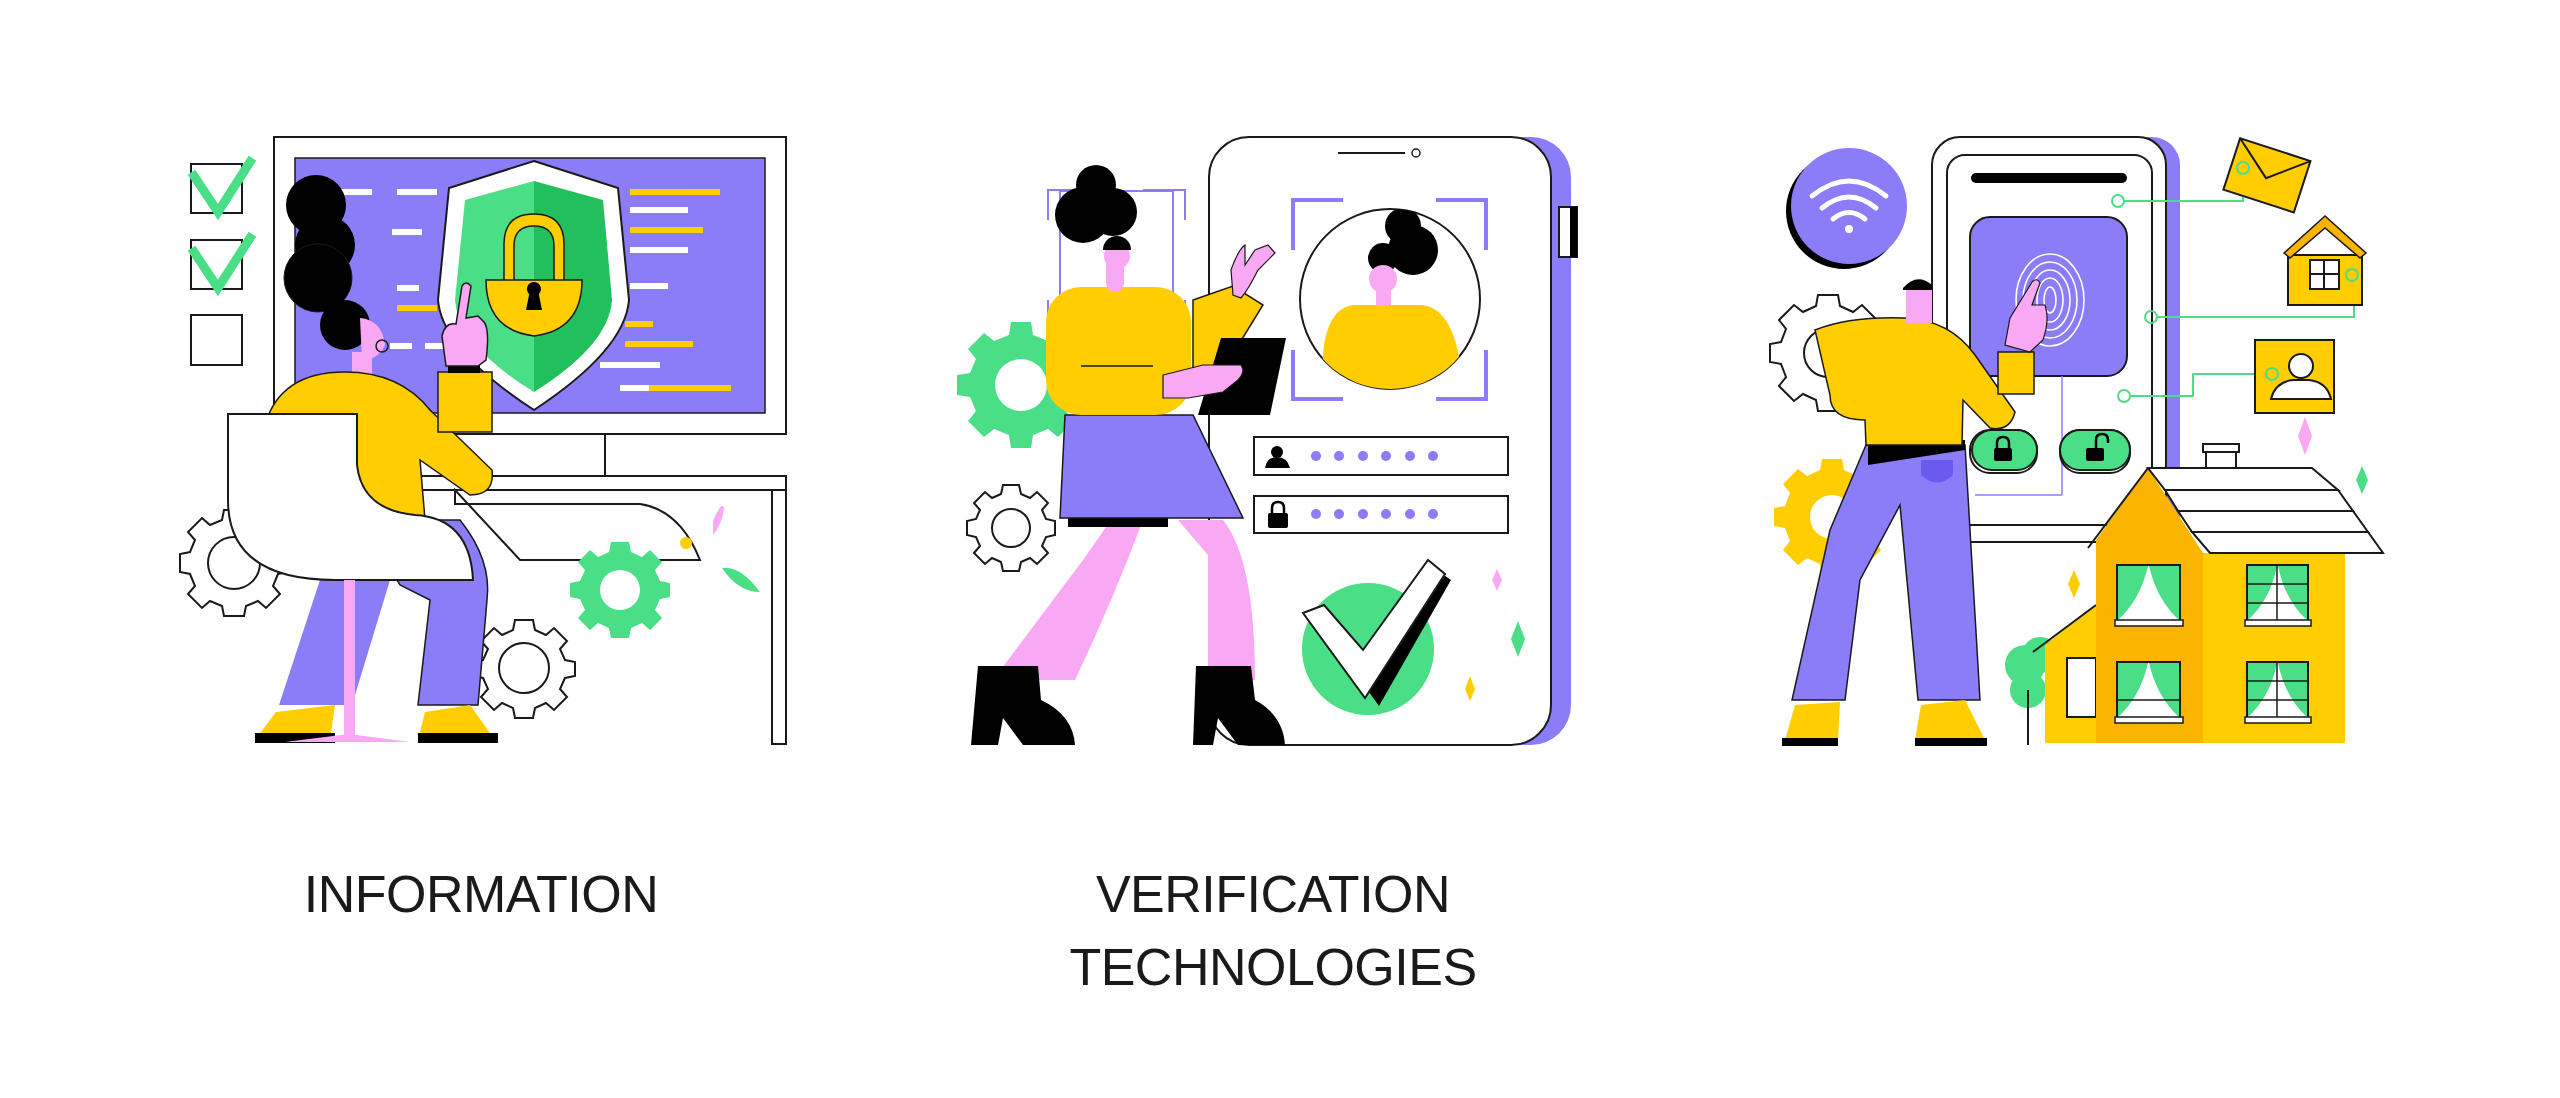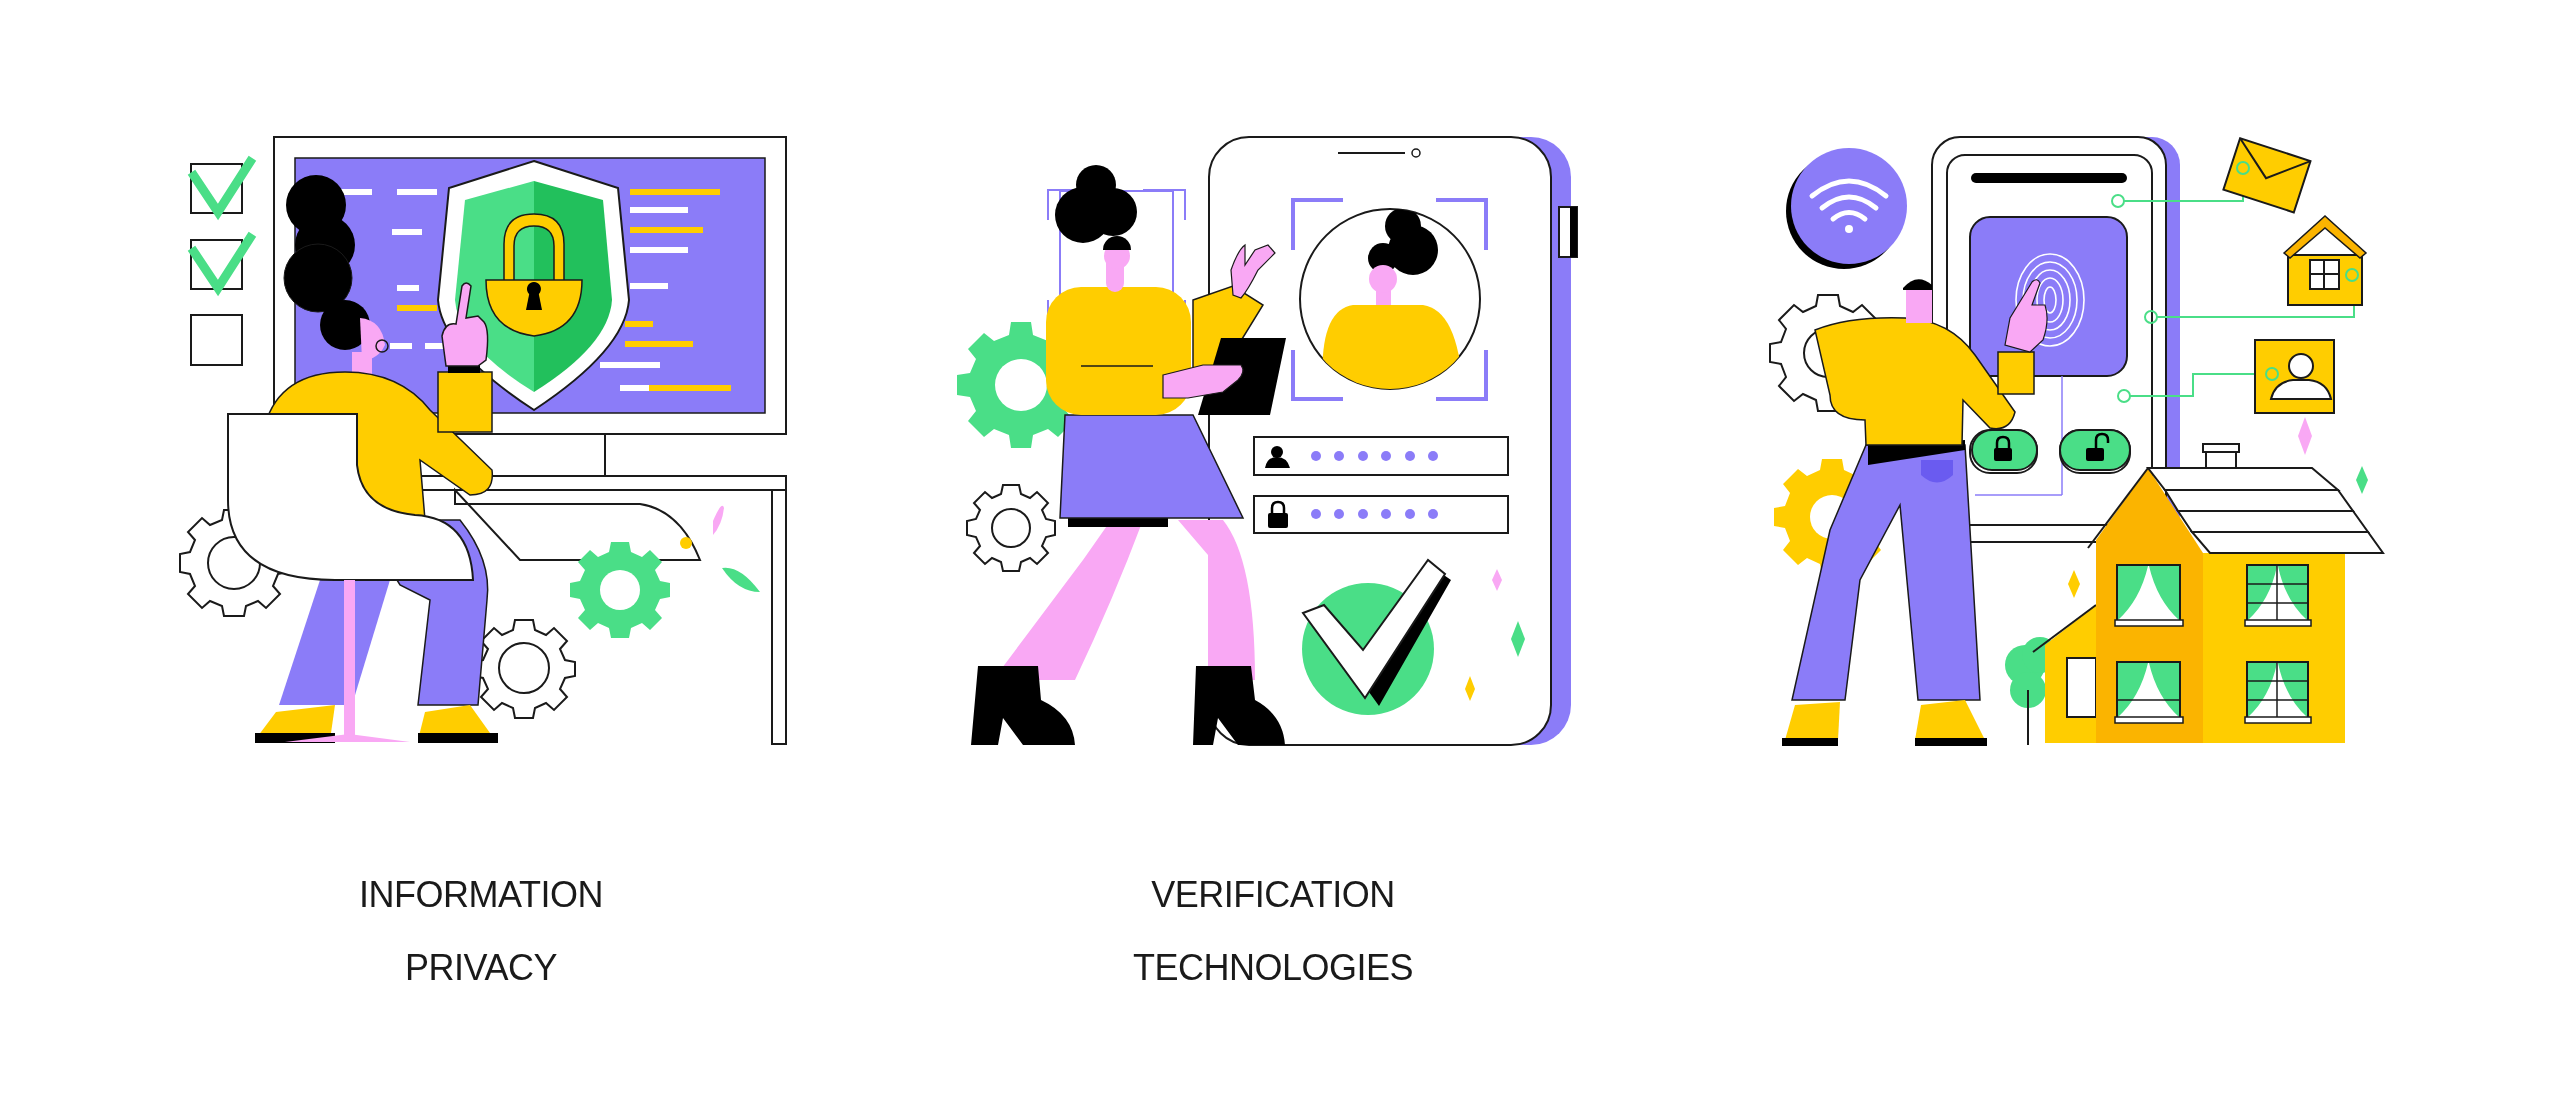"INFORMATION" .caption { font-size: 36px -> 52px }
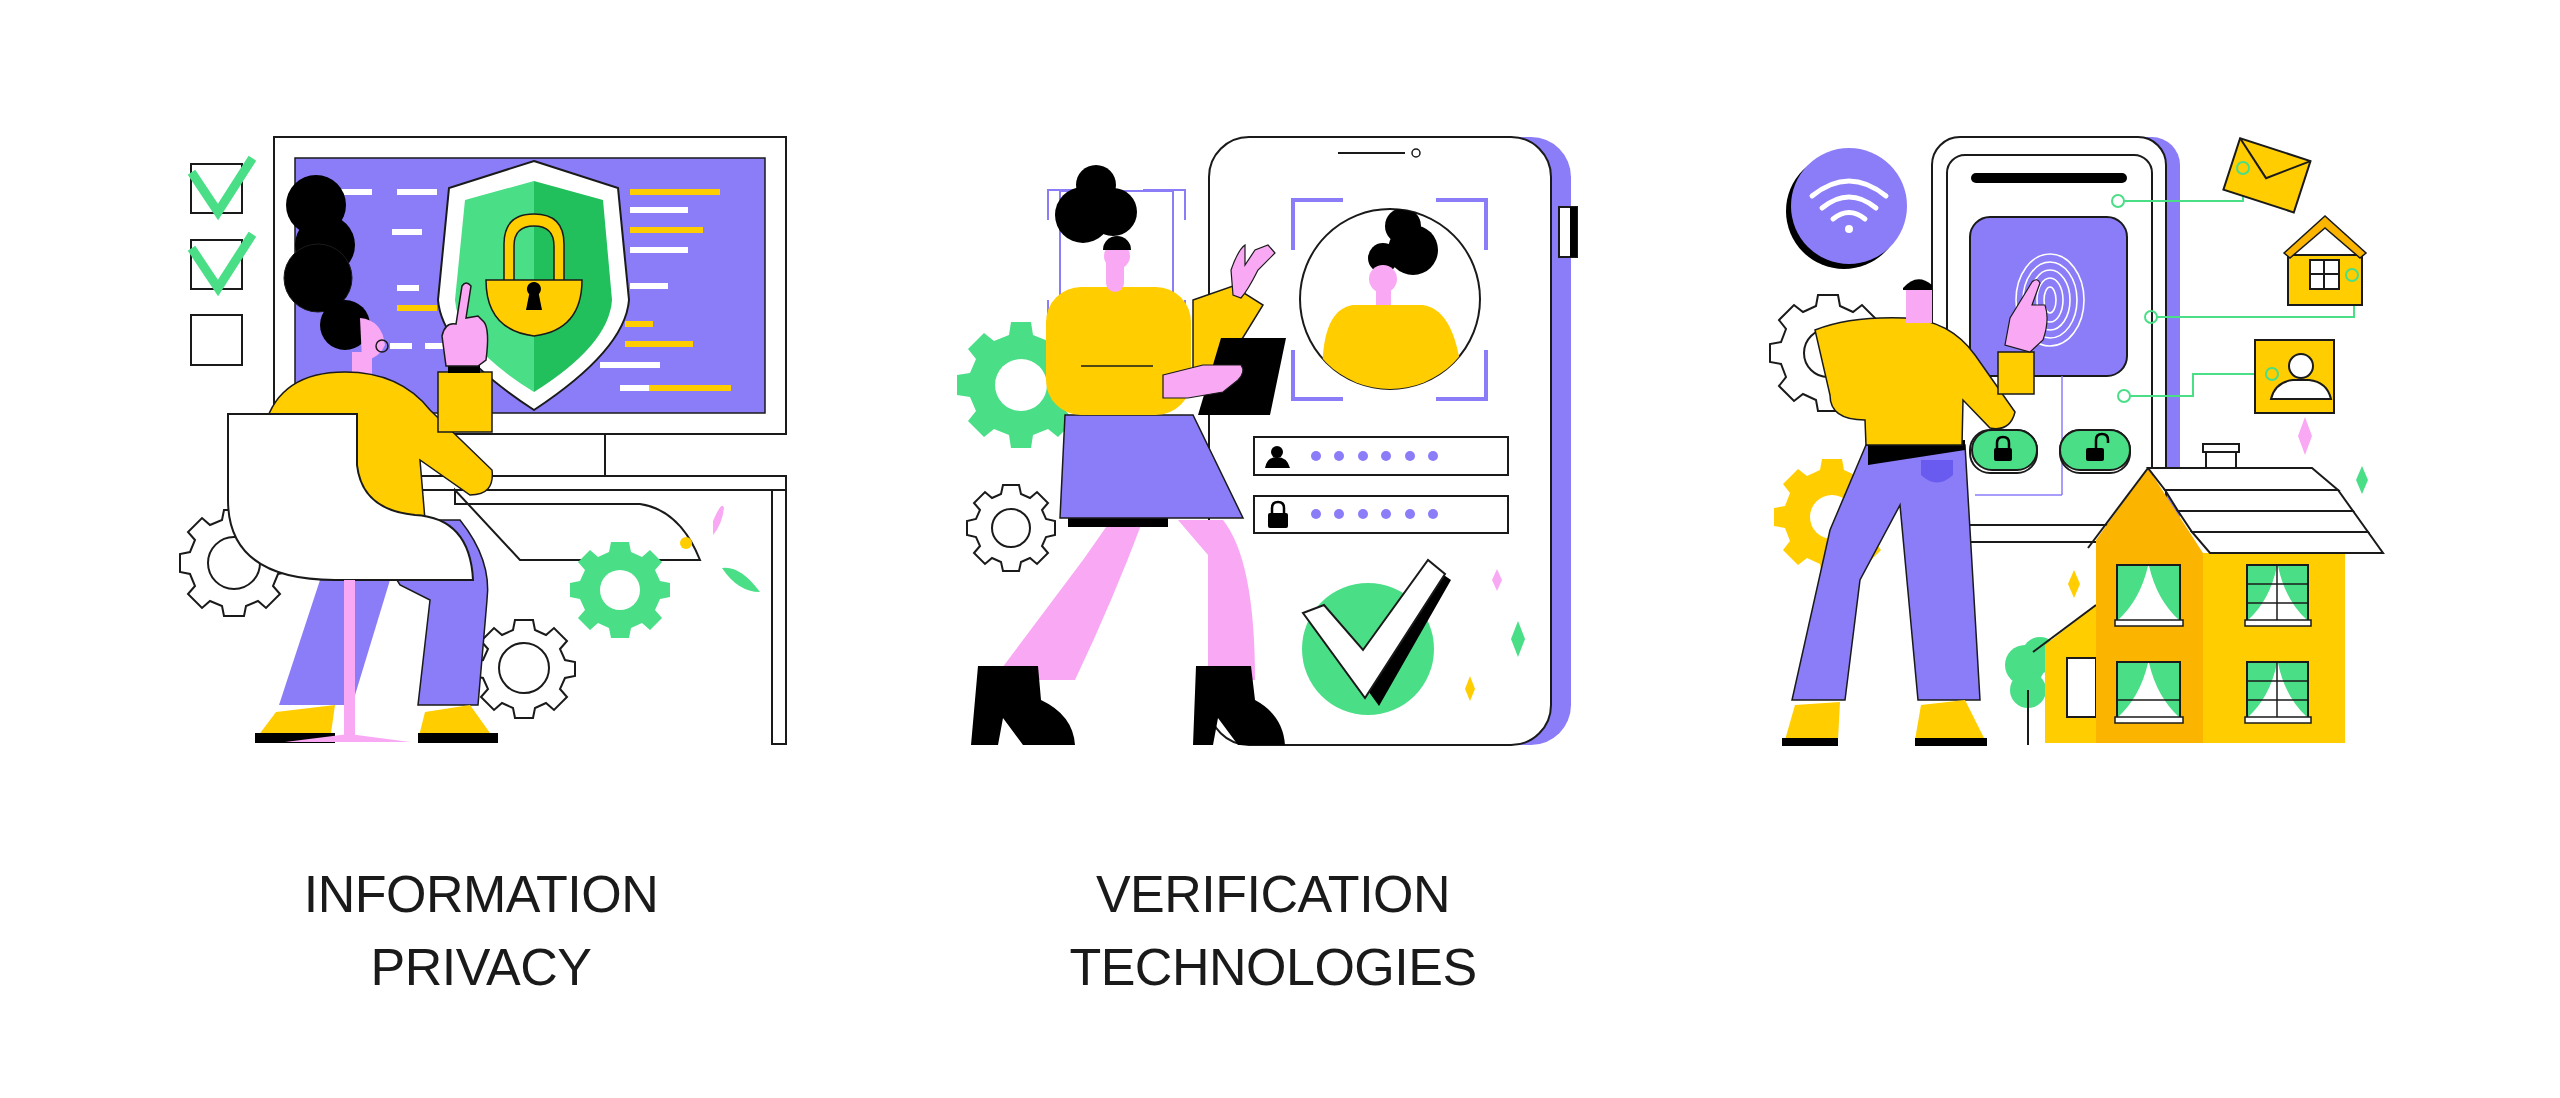"PRIVACY" span { html: <span>PRIVACY</span> -> none }
